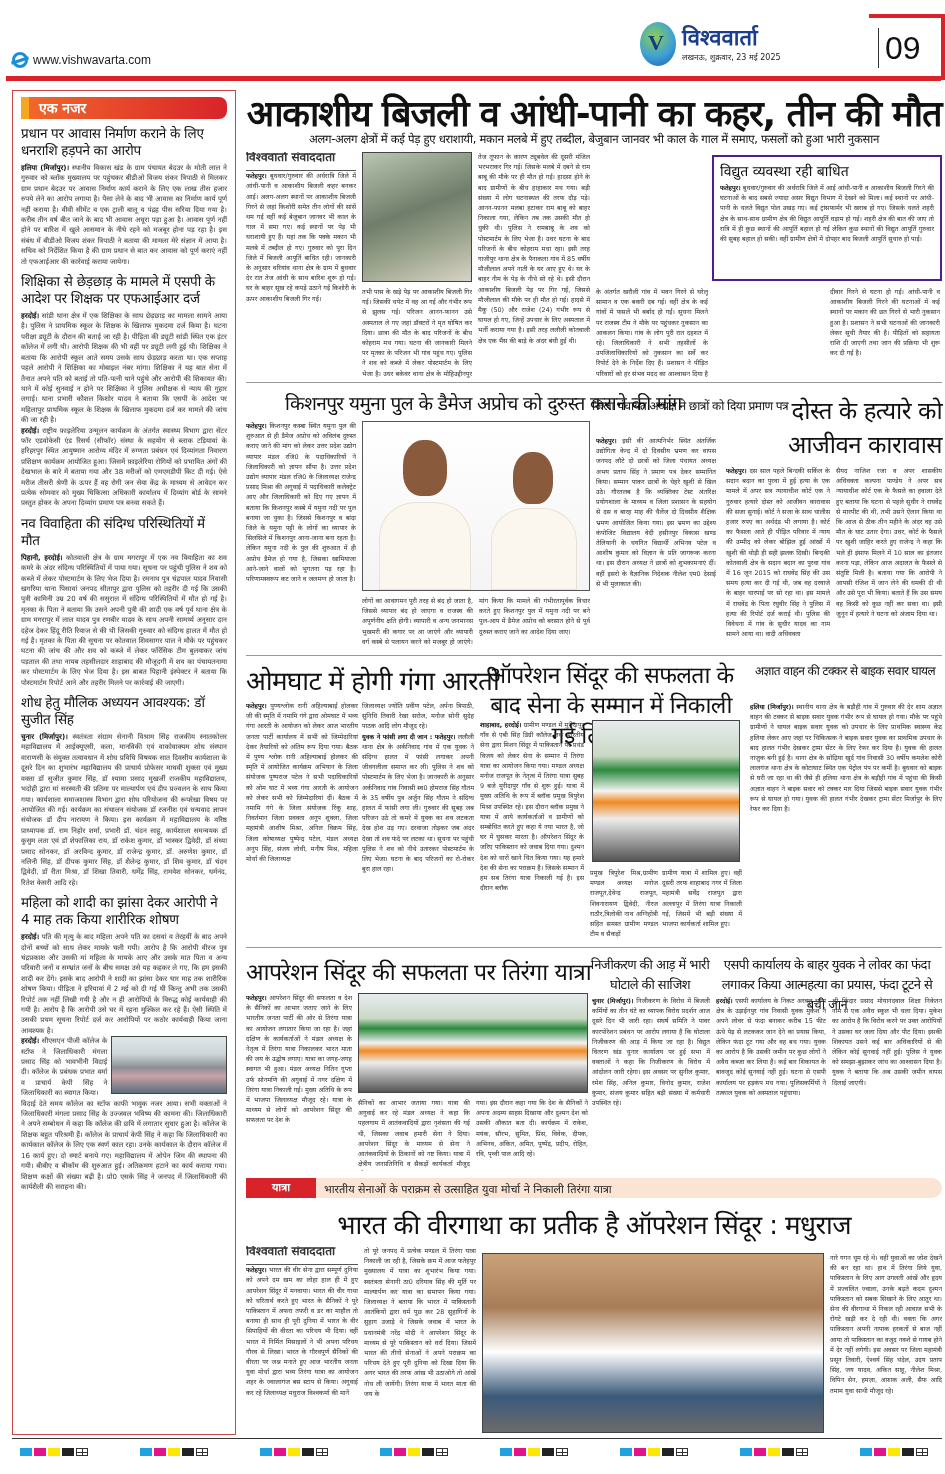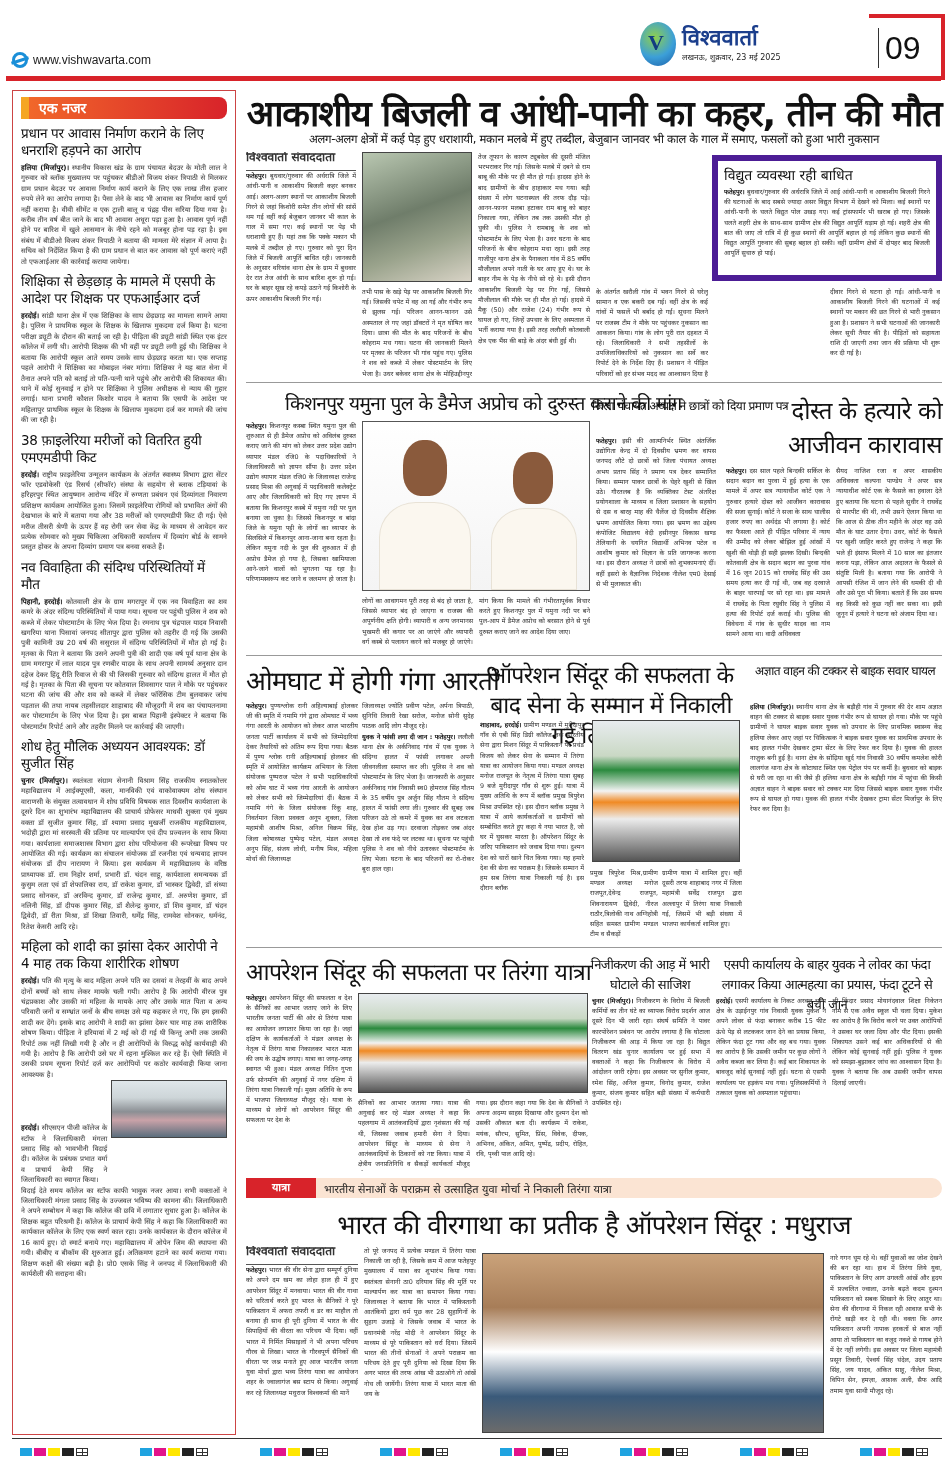"विद्युत व्यवस्था रही बाधित" .boxed { border: 6px solid #4c1d95 -> 2px solid #4c1d95 }
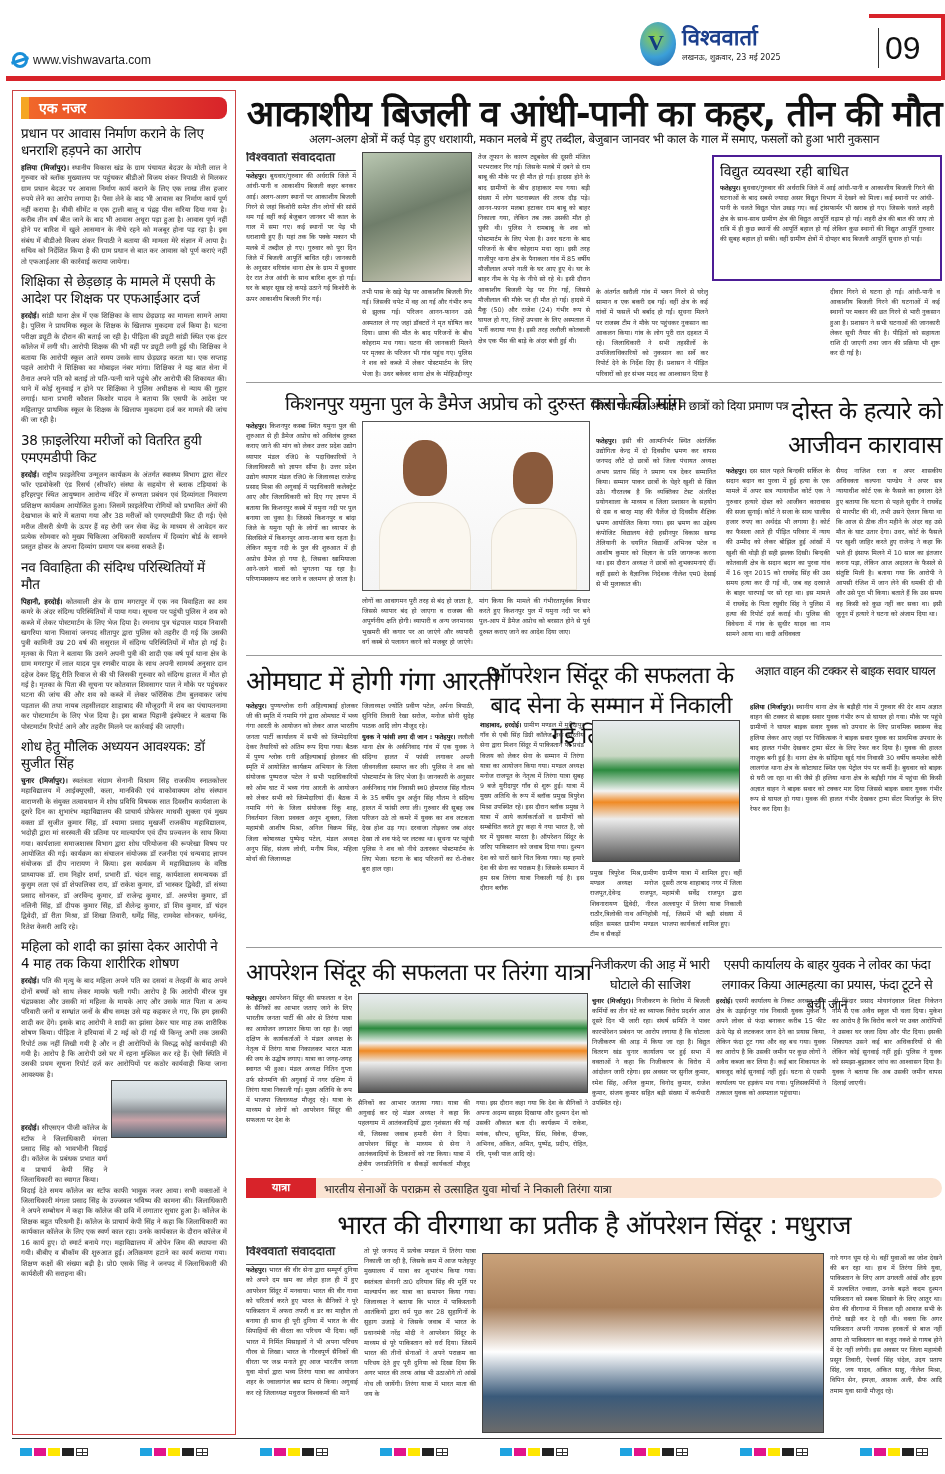"38 फ़ाइलेरिया मरीजों को वितरित" div.lh { html: <div>38 फ़ाइलेरिया मरीजों को वितरित हुयी एमएमडीपी किट</div> -> none }
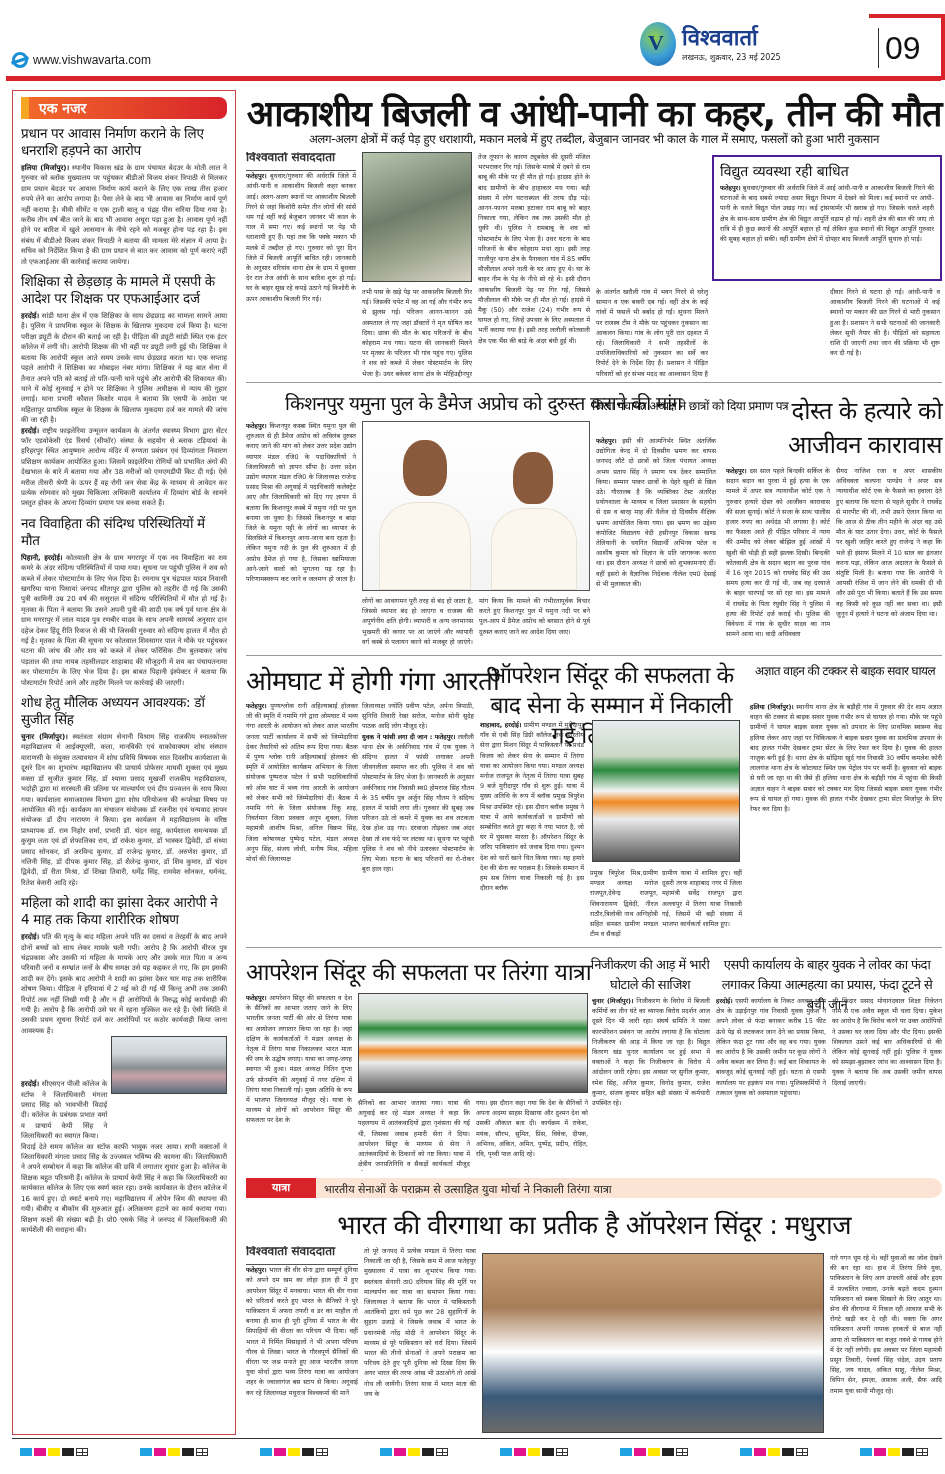"हरदोई। सीएसएन पीजी कॉलेज के" div.lt { margin-top: 43px -> none }
